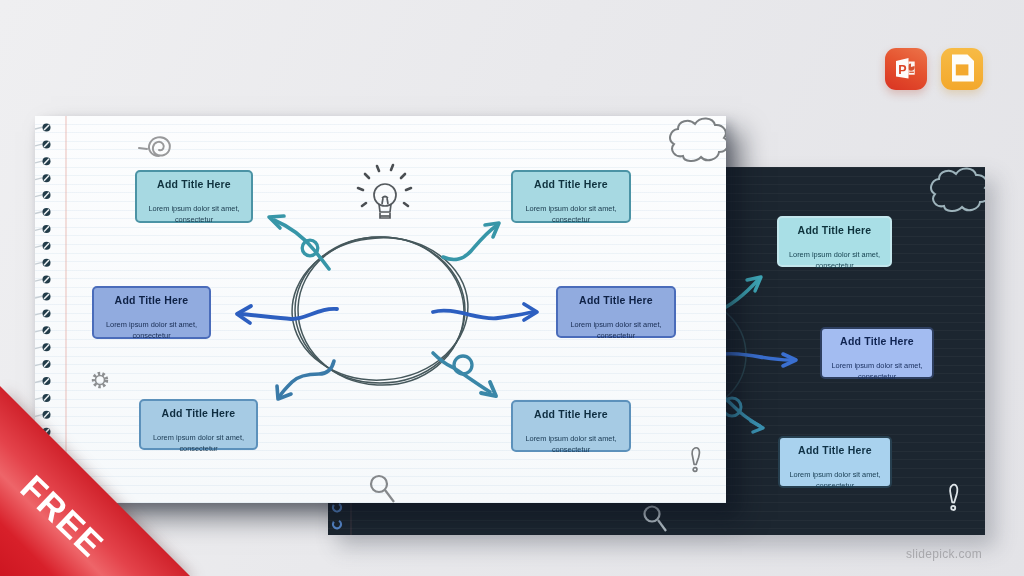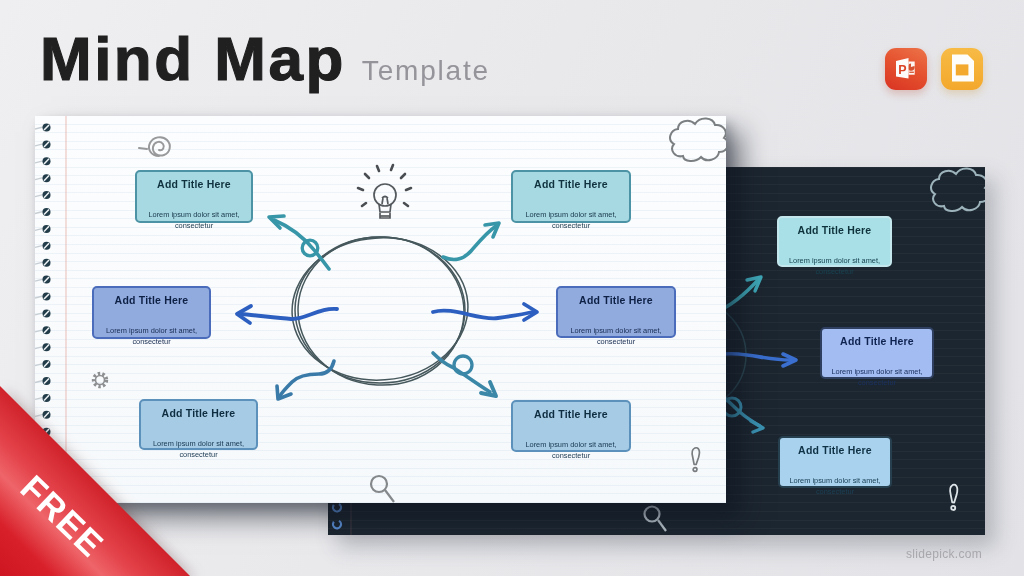"Mind Map Template" div.title { html: <div><b>Mind Map</b><span>Template</span></div> -> none }
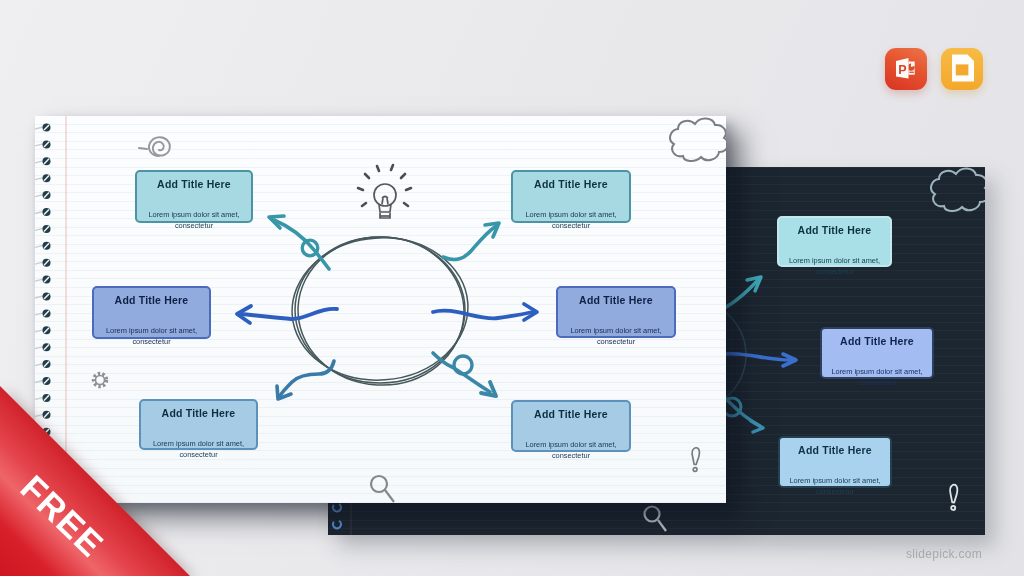"Lorem ipsum dolor sit amet," .bx .p { margin-top: 20px -> 14px }
